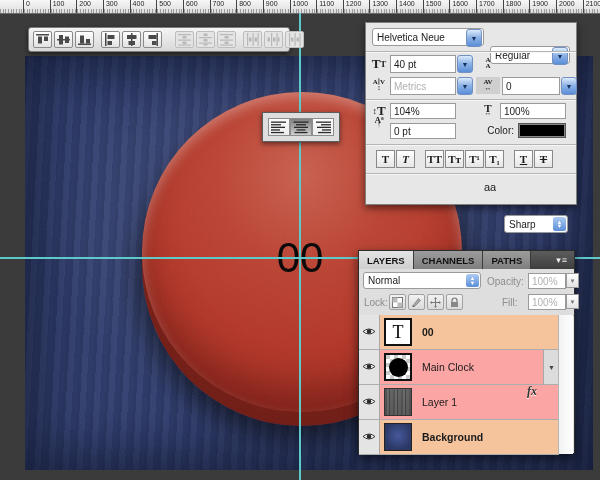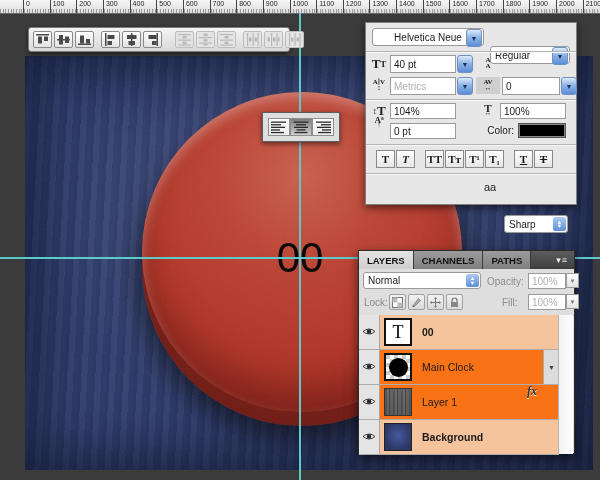"Helvetica Neue" div.abs { justify-content: center -> none }
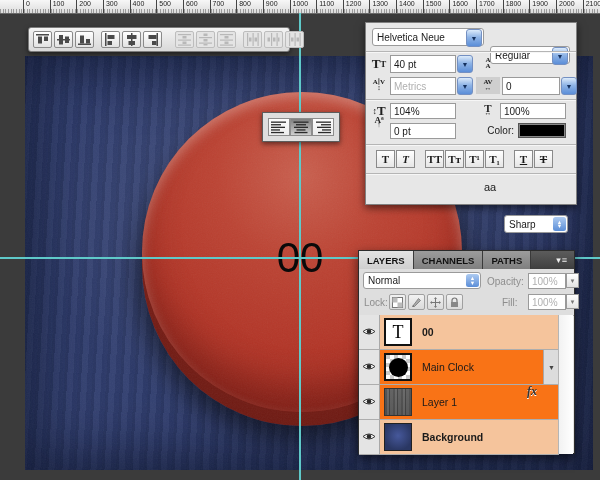"Main Clock" .layer-row { background: #f97316 -> #fca5a5 }
